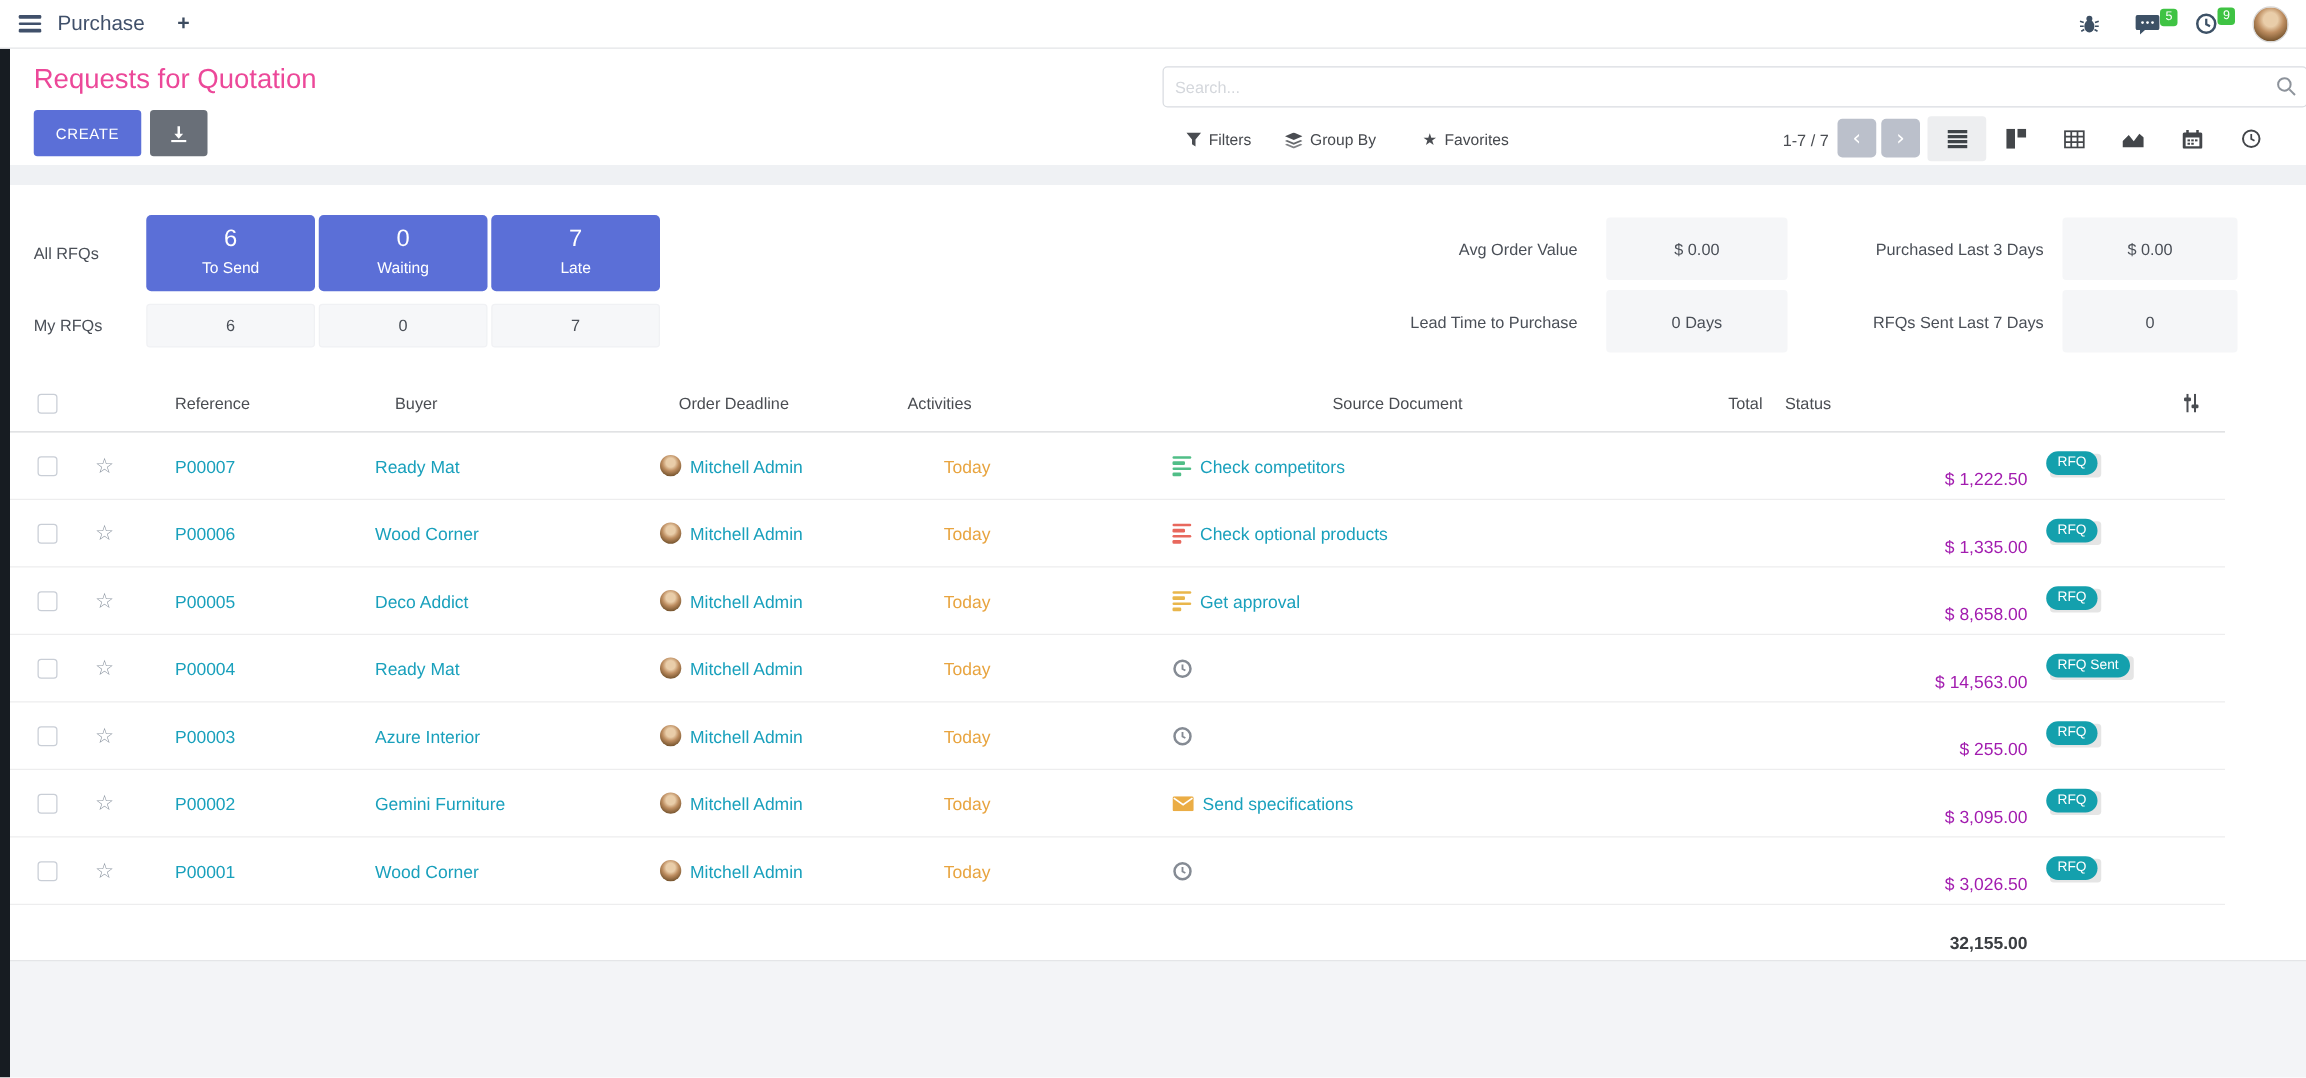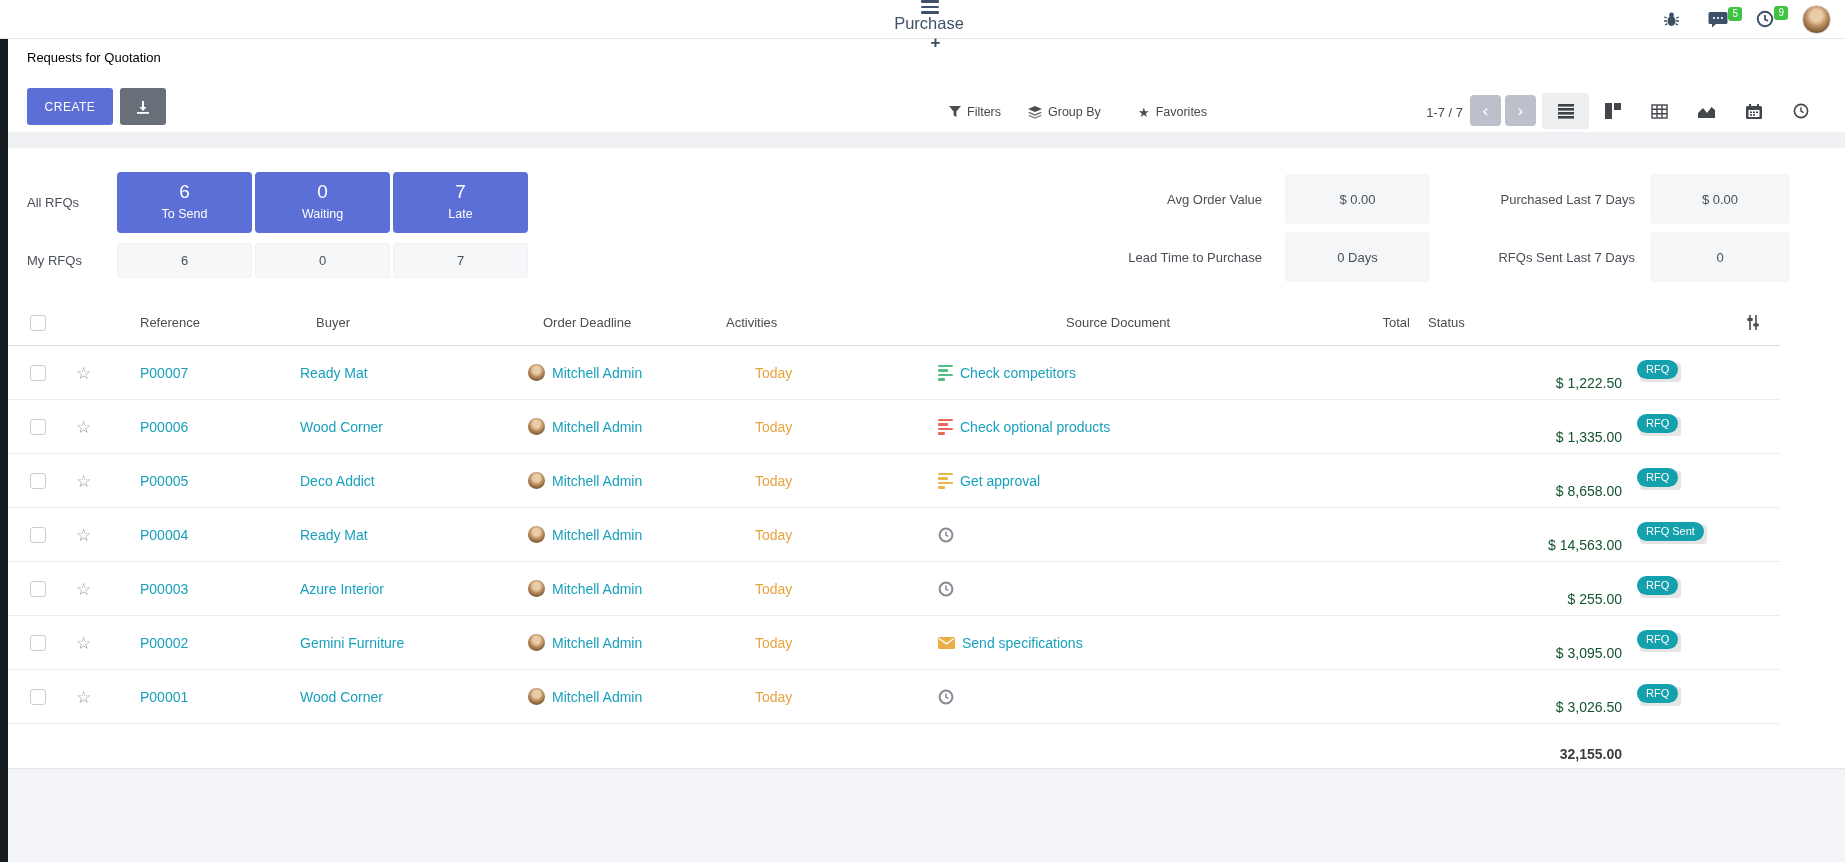"Purchase" .navbar { flex-direction: column -> none }
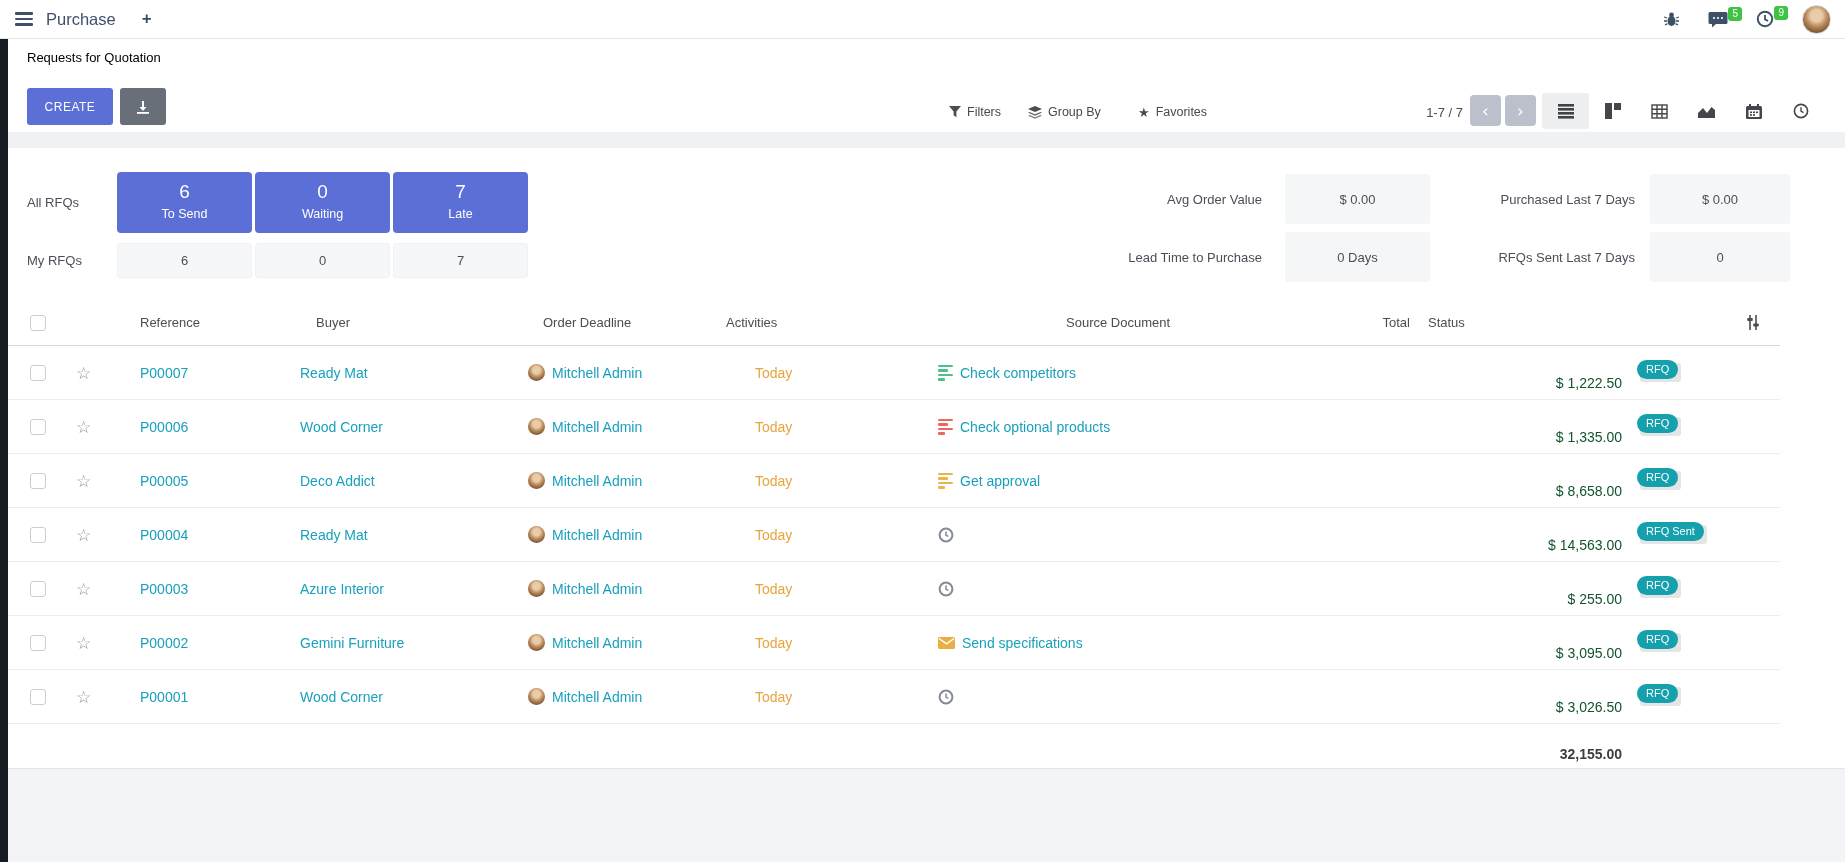"Requests for Quotation" .cp-title { color: #000000 -> #ec4899; font-size: 13px -> 22px }
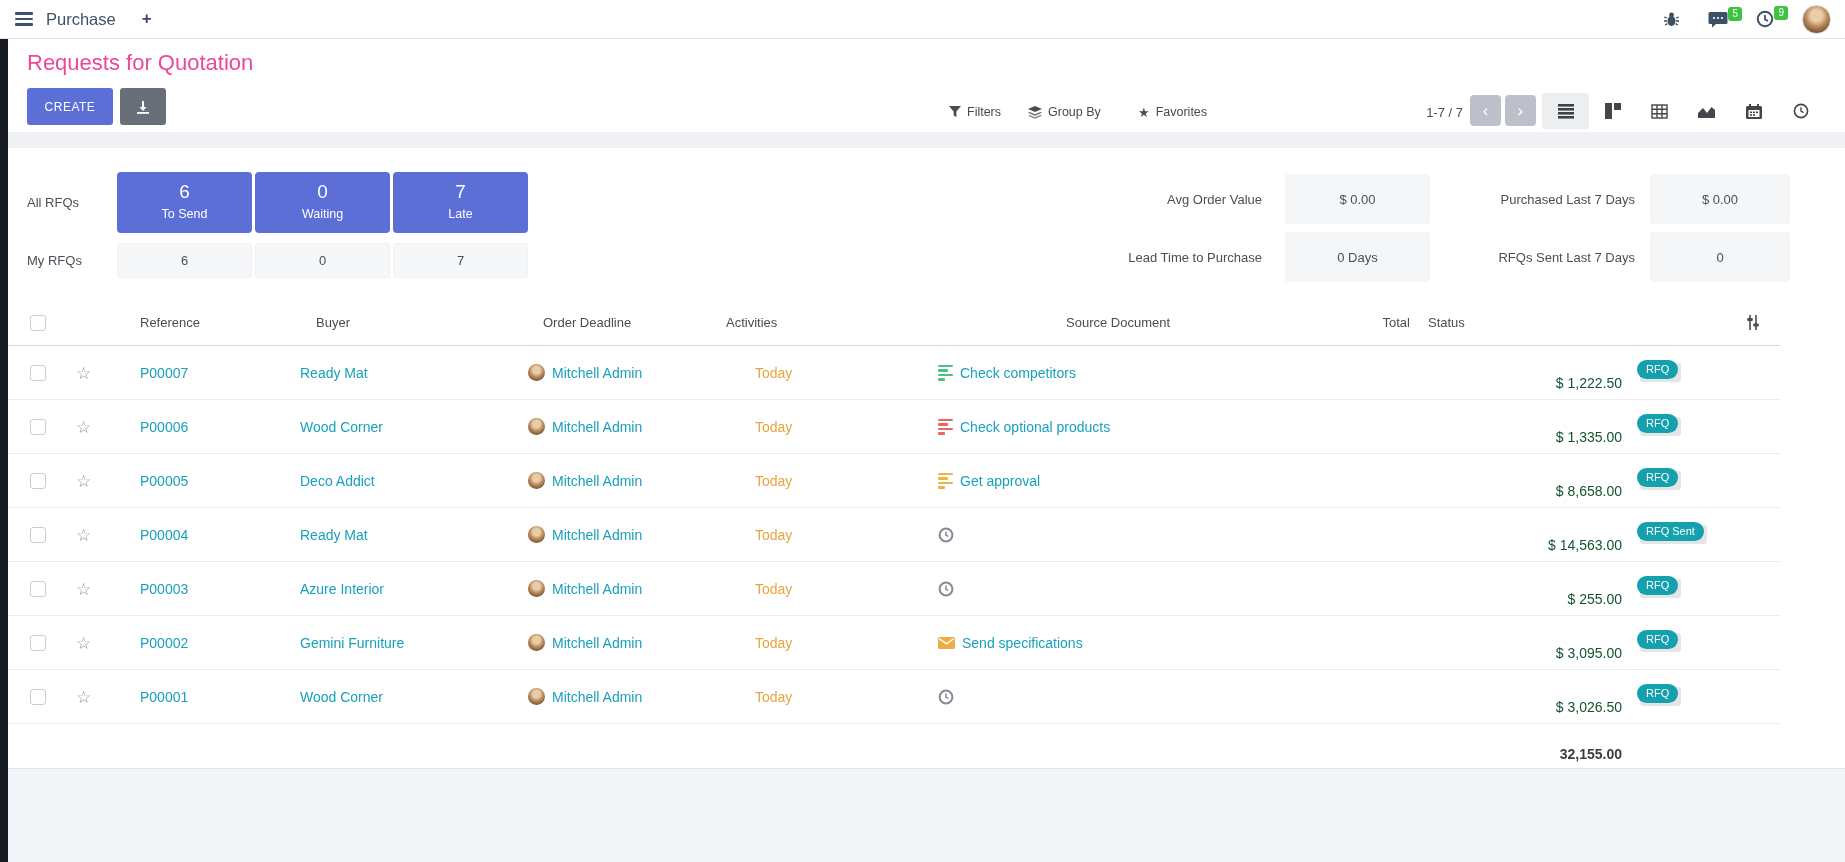"Search..." div.search-wrap { html: none -> <div> <input> <span> <svg> <circle></circle> <path></path> </svg> </span> </div> }
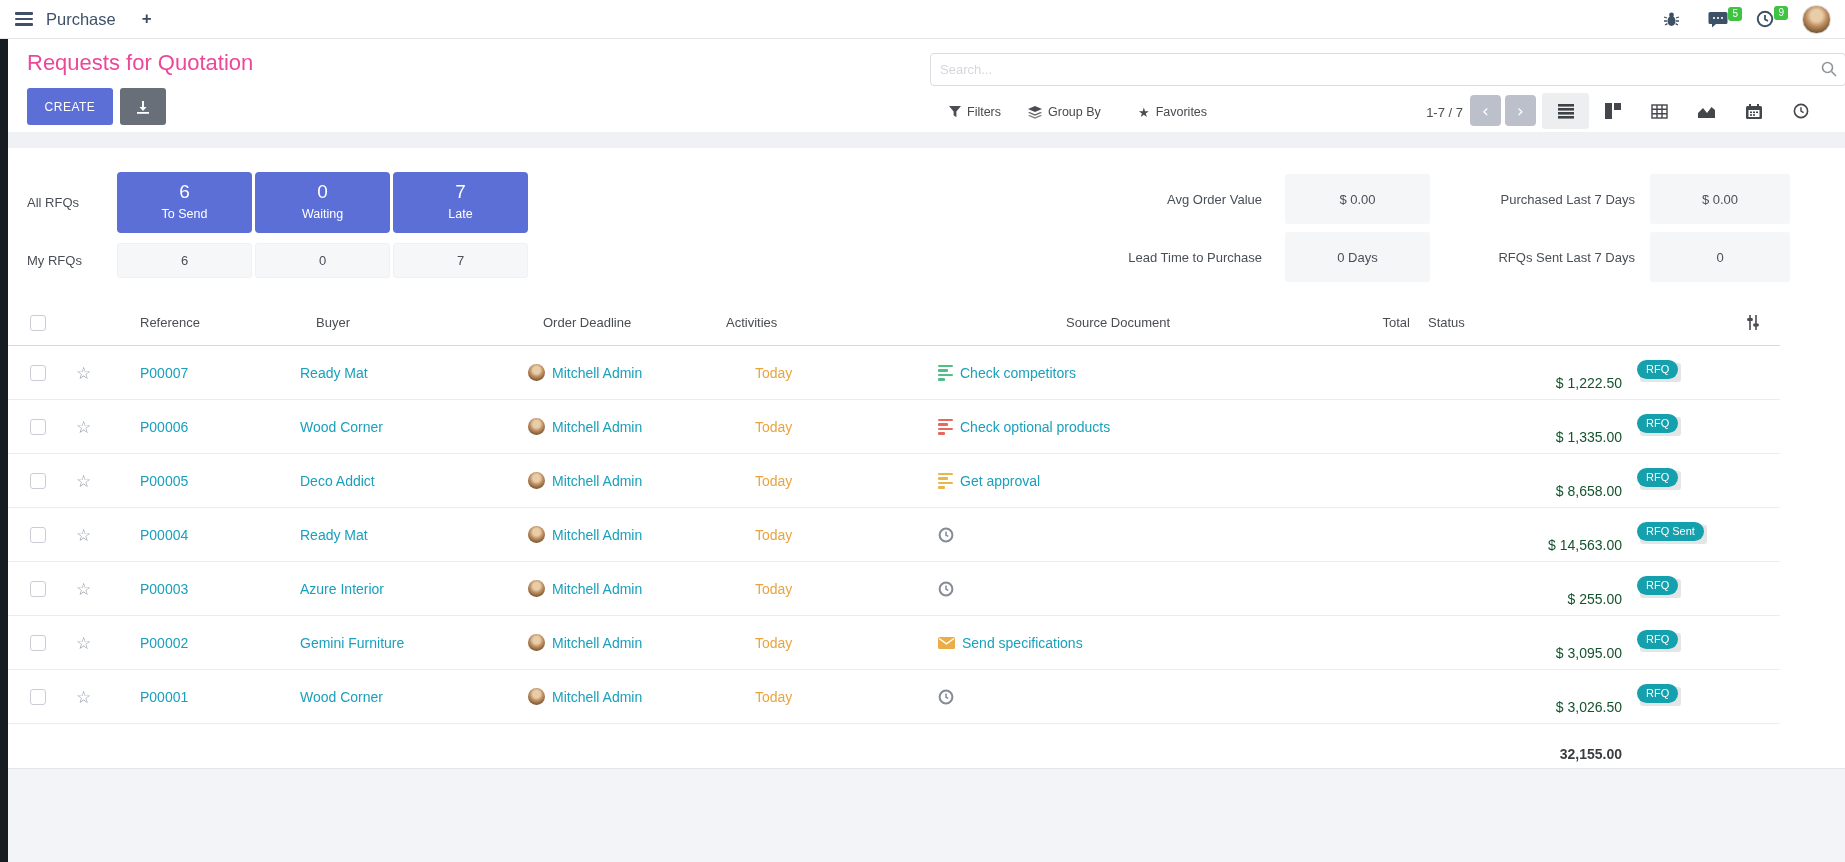"Purchased Last 7 Days" div.stat-label { text: 7 -> 3 }
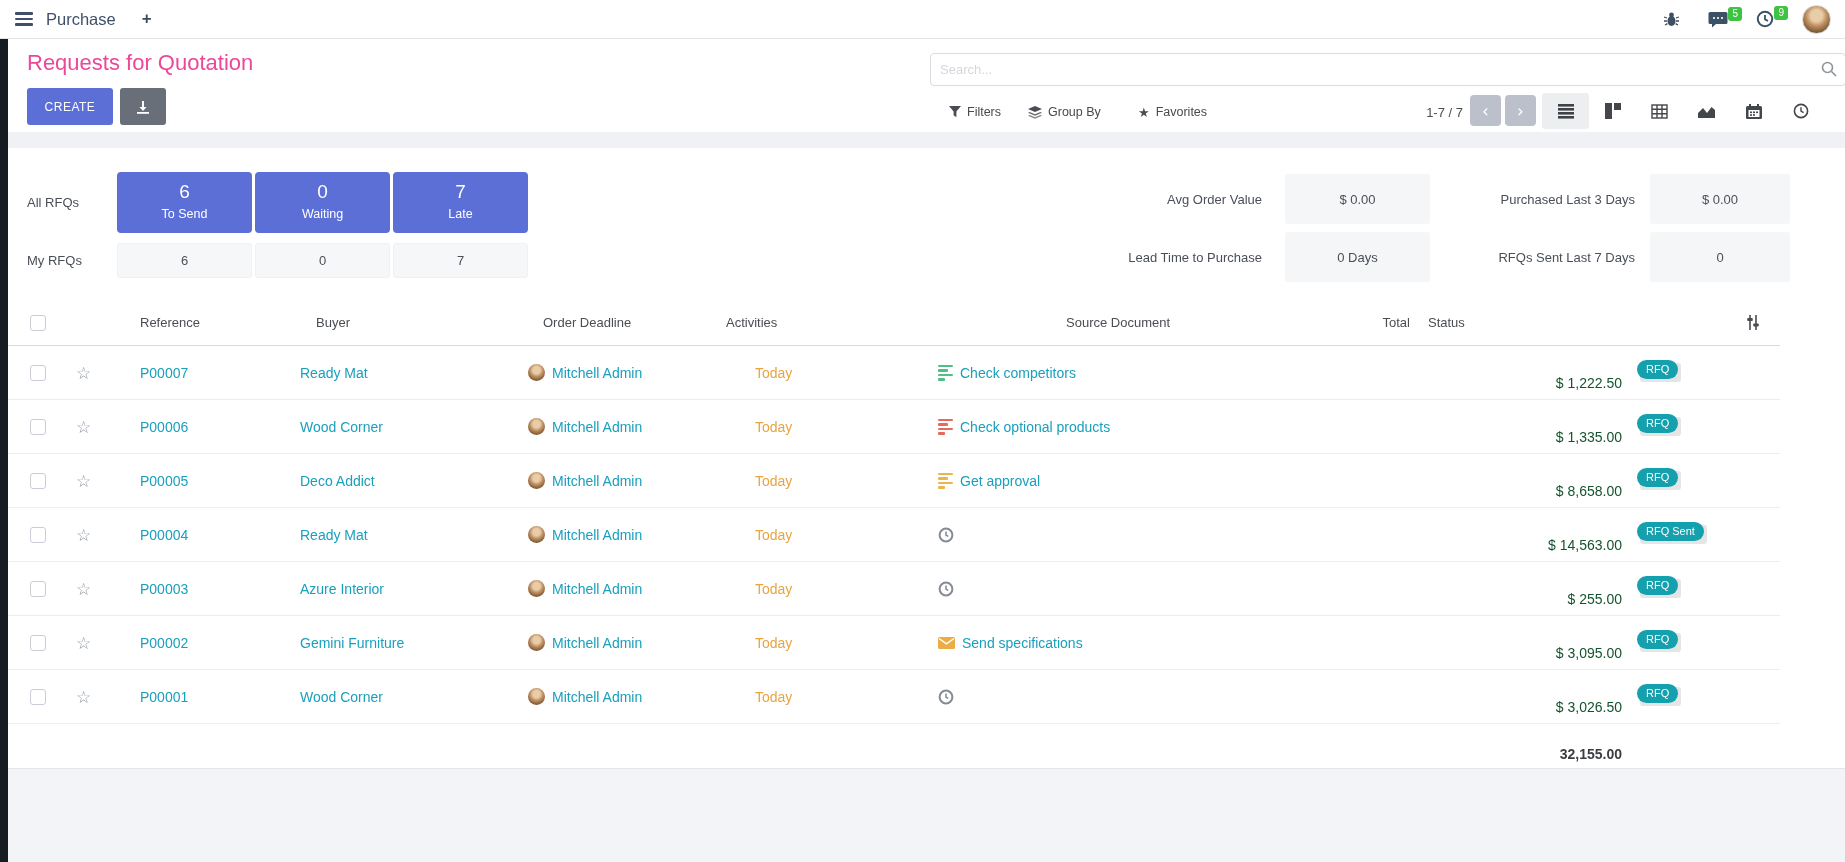"$ 1,222.50" .total-txt { color: #14532d -> #a21caf }
